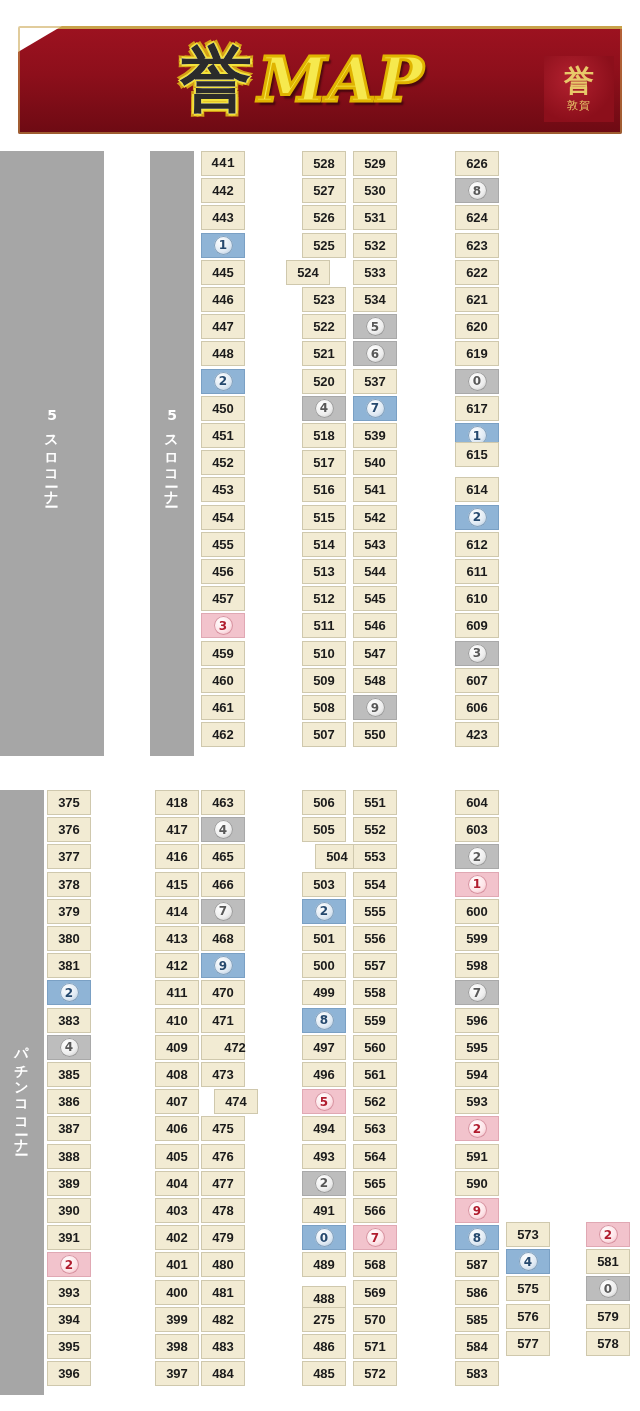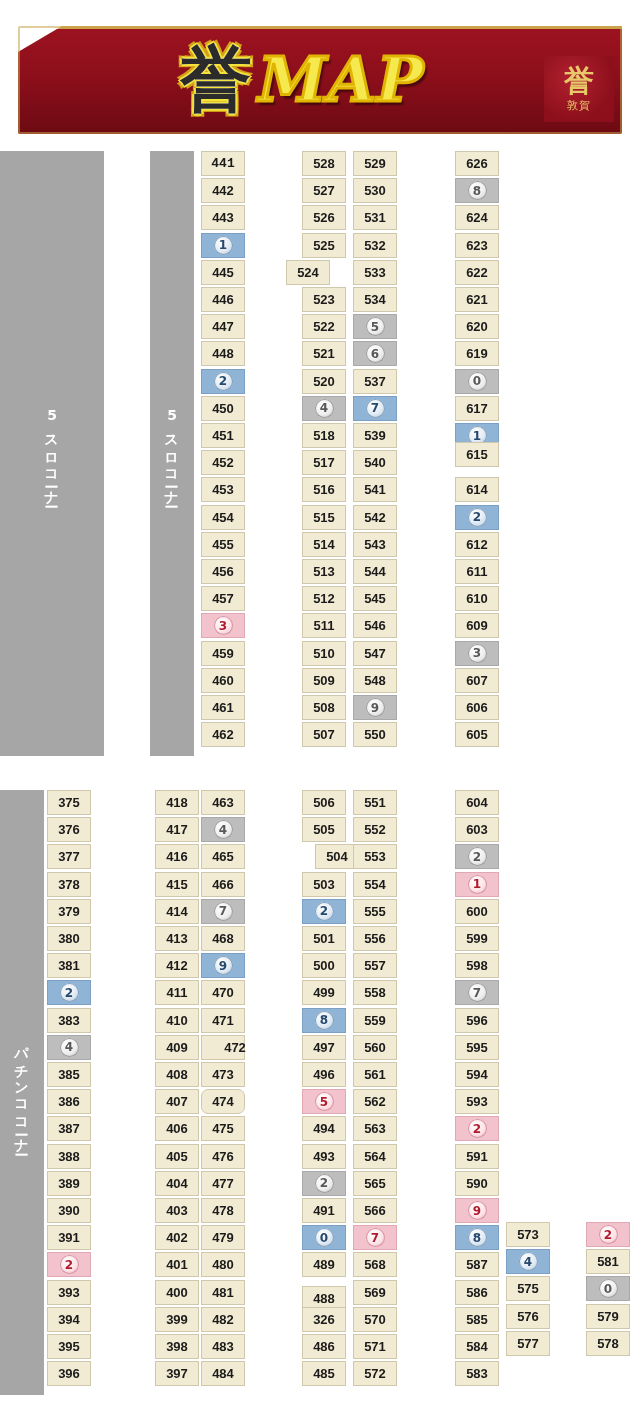"605" div.cell { text: 605 -> 423 }
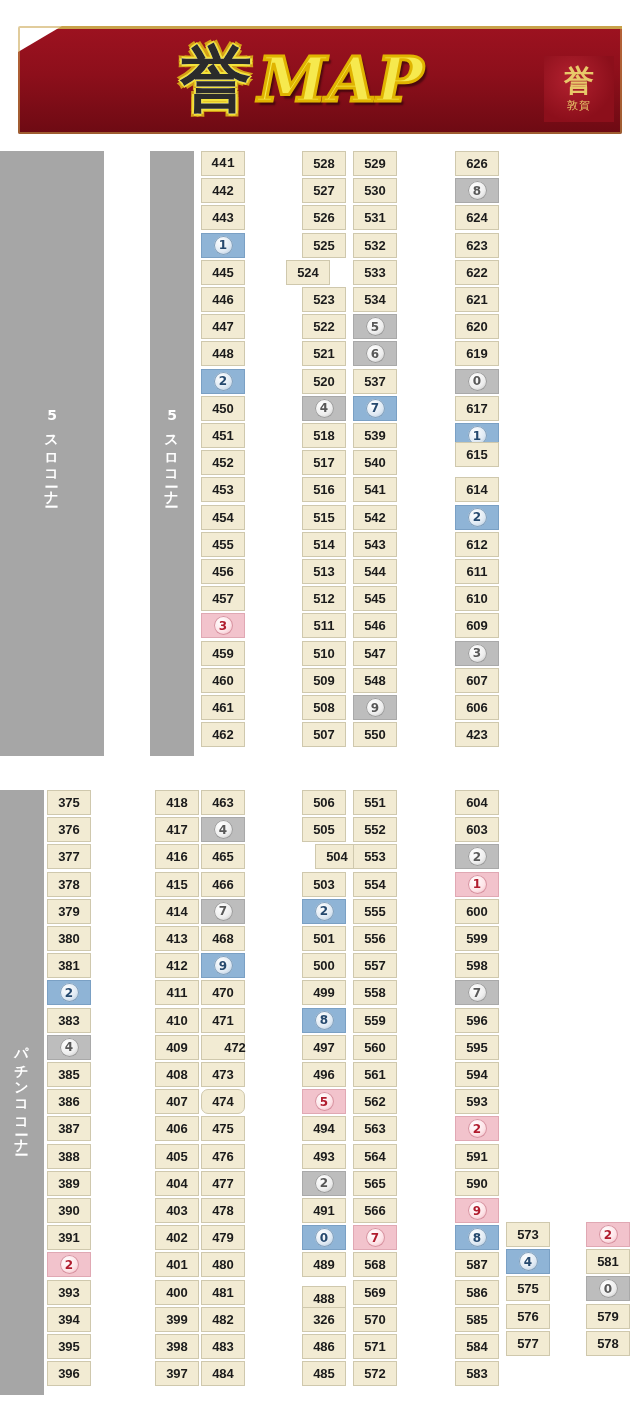"474" div.cell { border-radius: 7px -> none; left: 201px -> 214px }
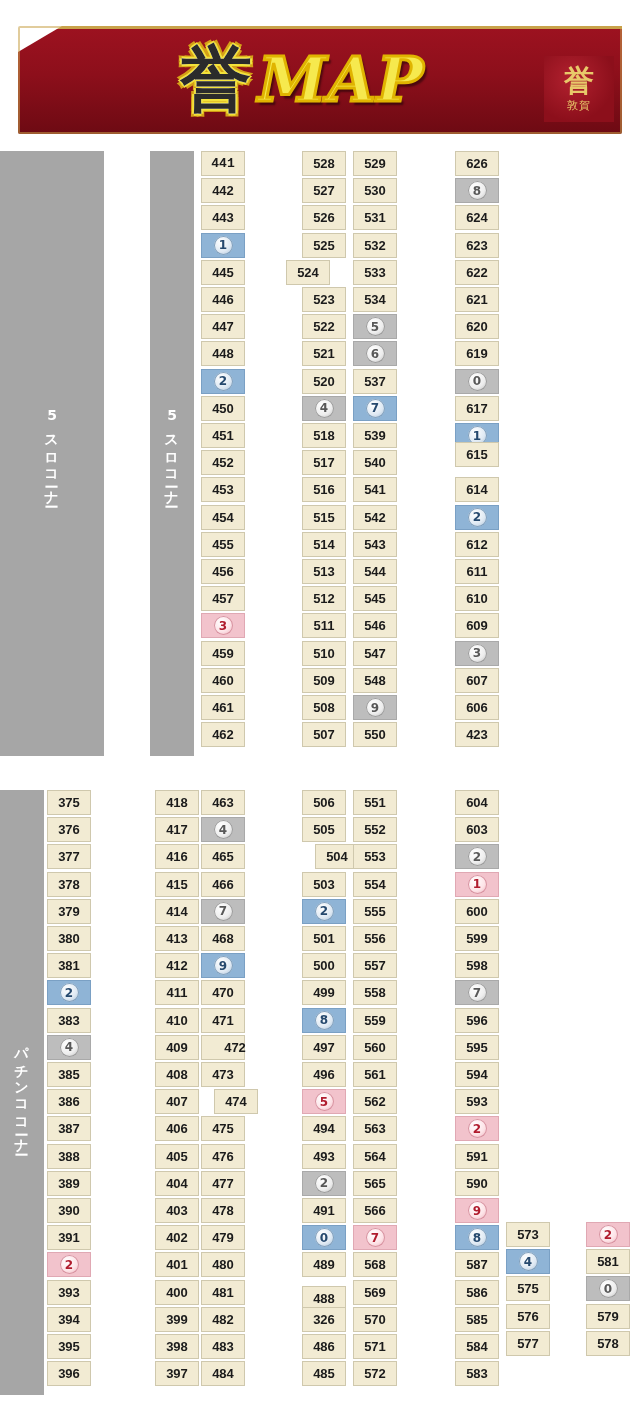"326" div.cell { text: 326 -> 275 }
